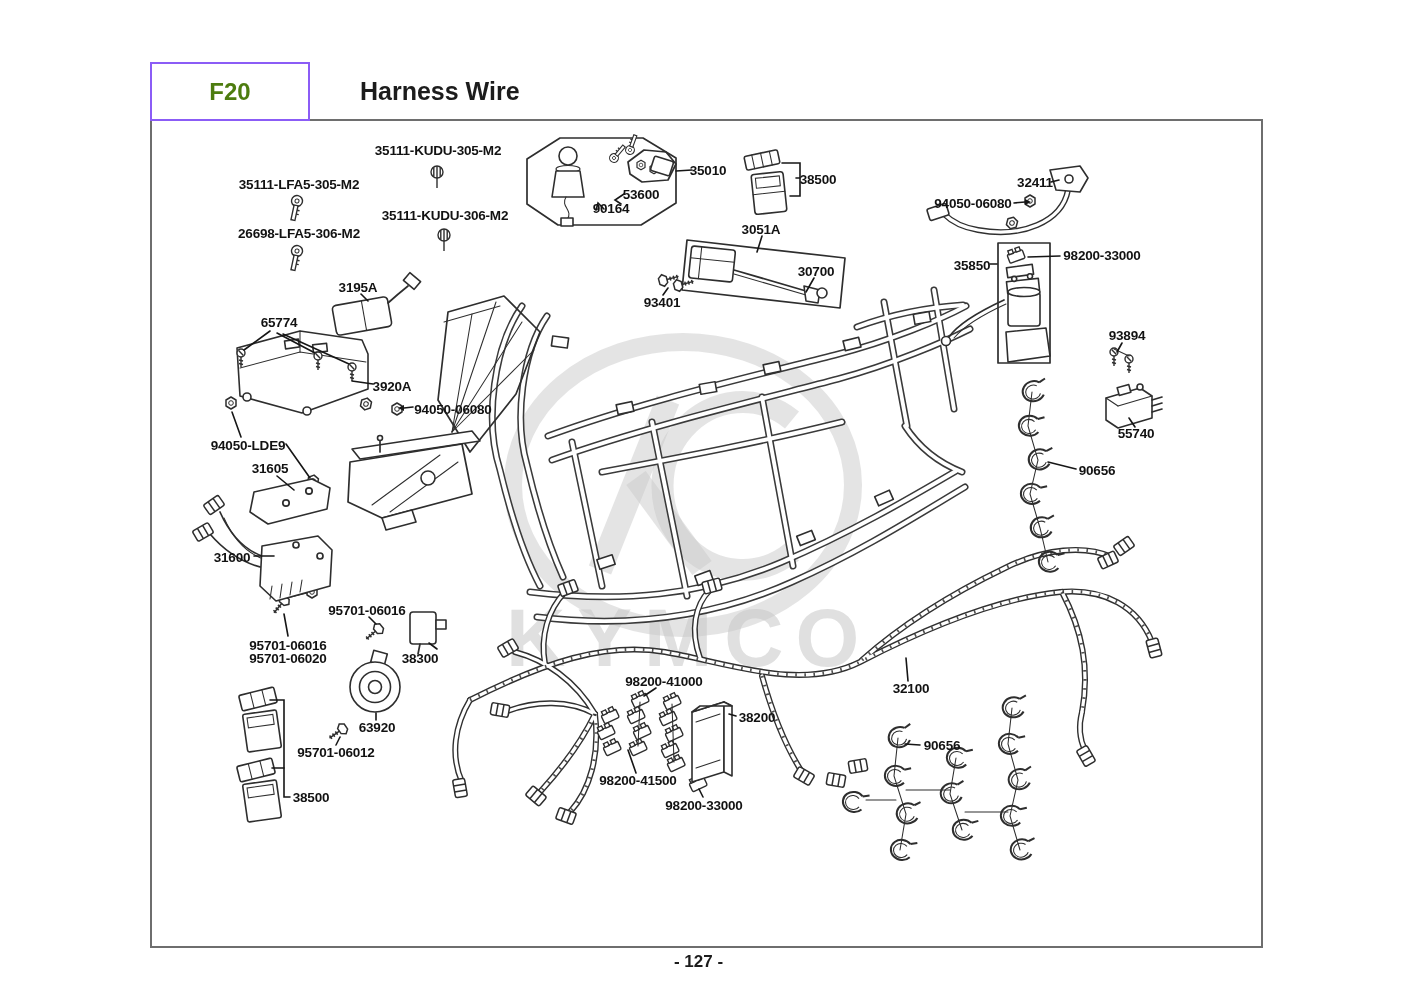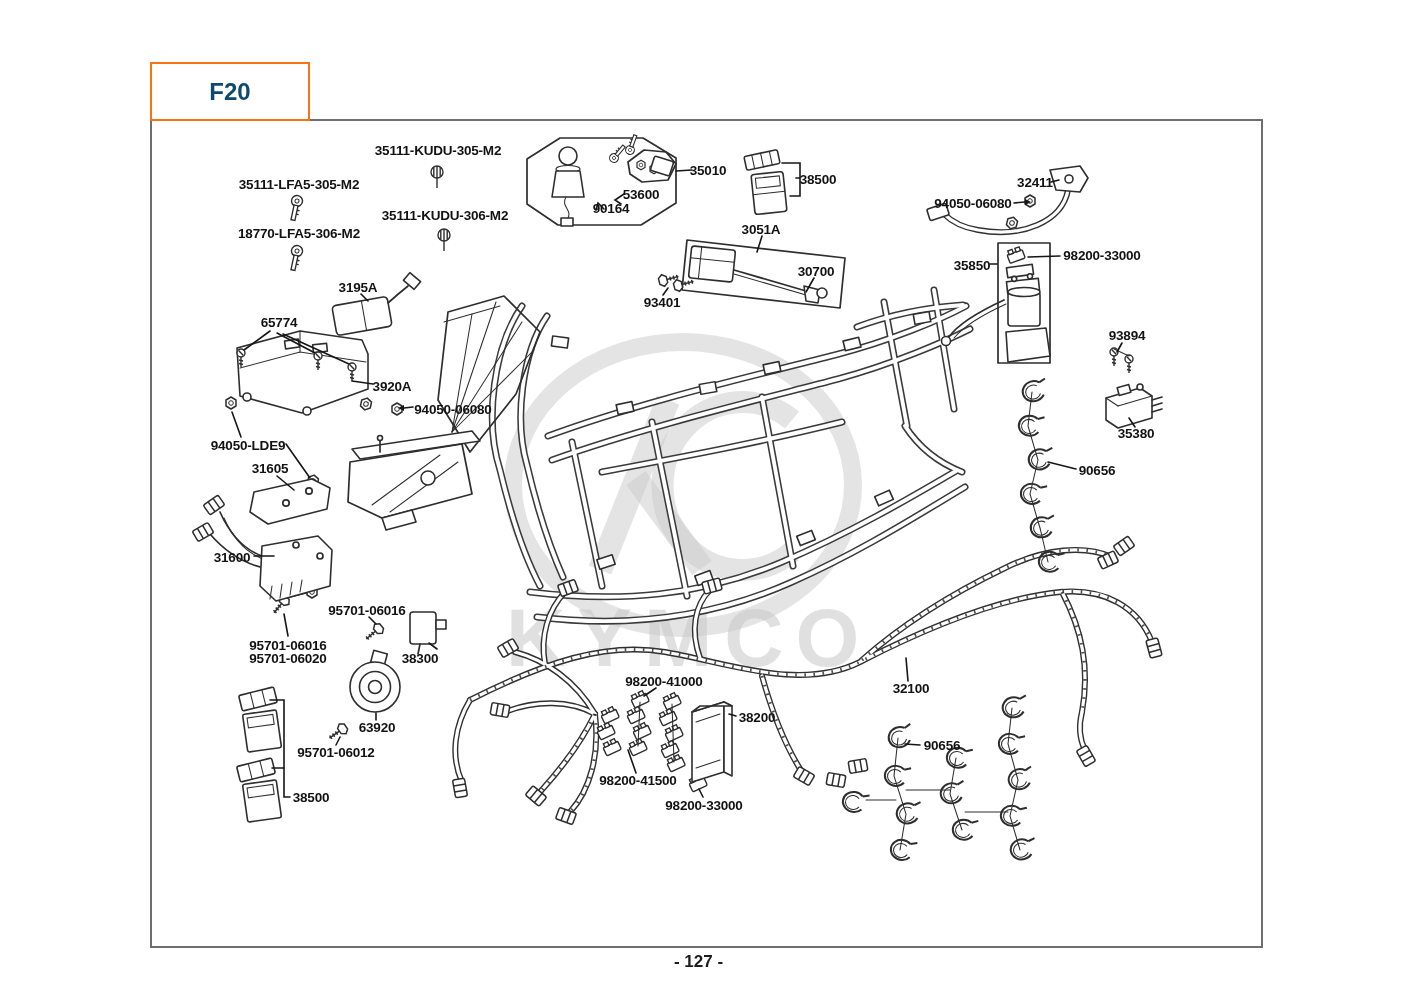"F20" .code-box { border: 2px solid #f97316 -> 2px solid #8b5cf6; color: #0c4a6e -> #4d7c0f }
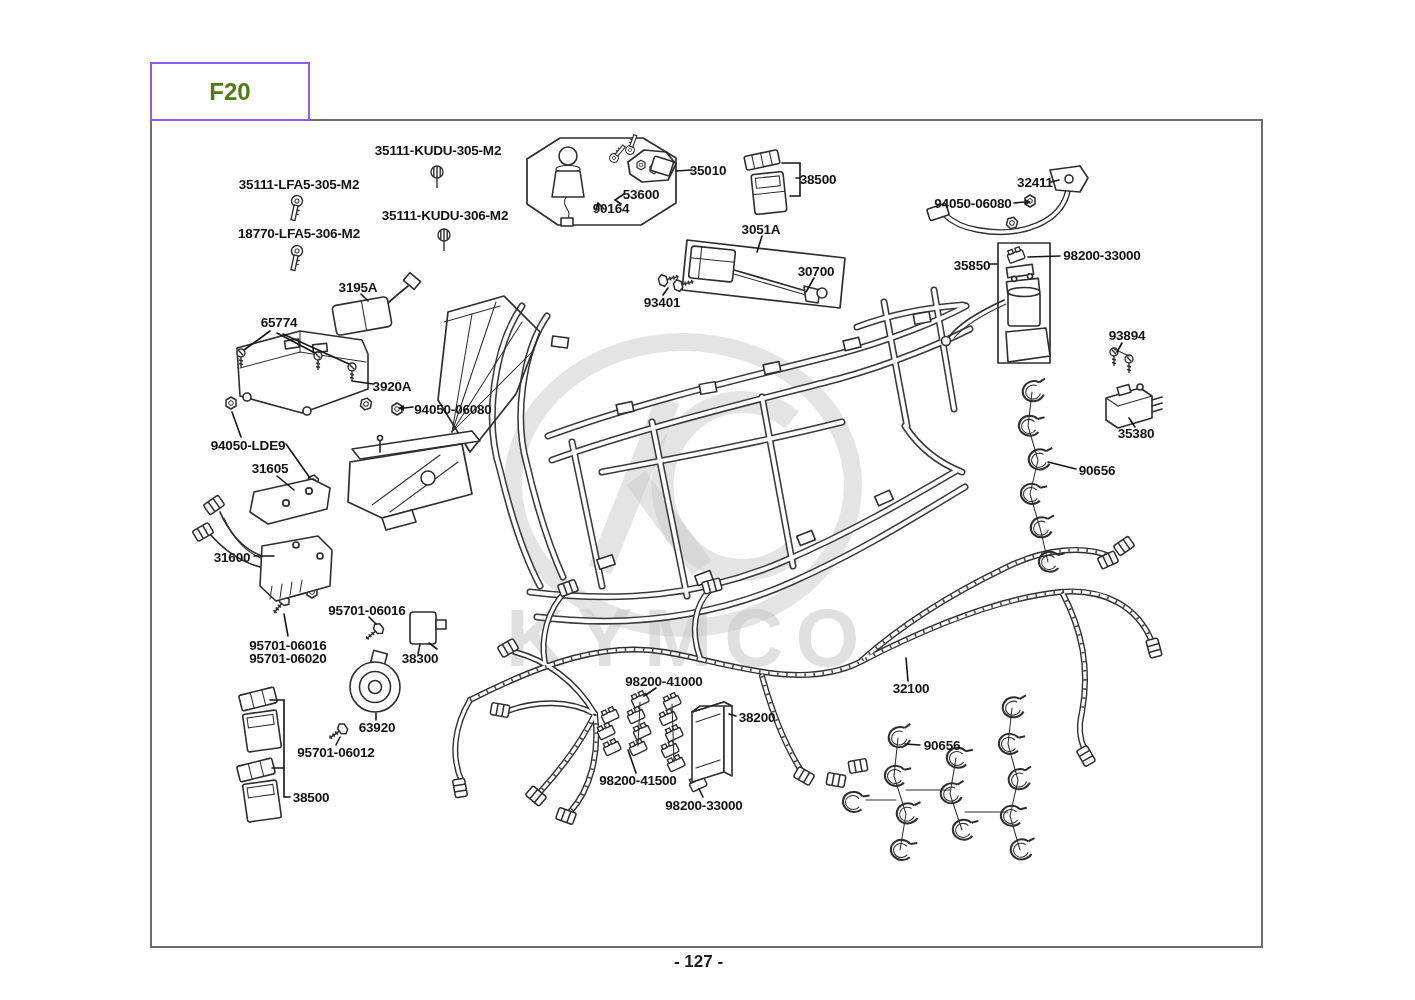"Harness Wire" div.page-title { html: none -> <div>Harness Wire</div> }
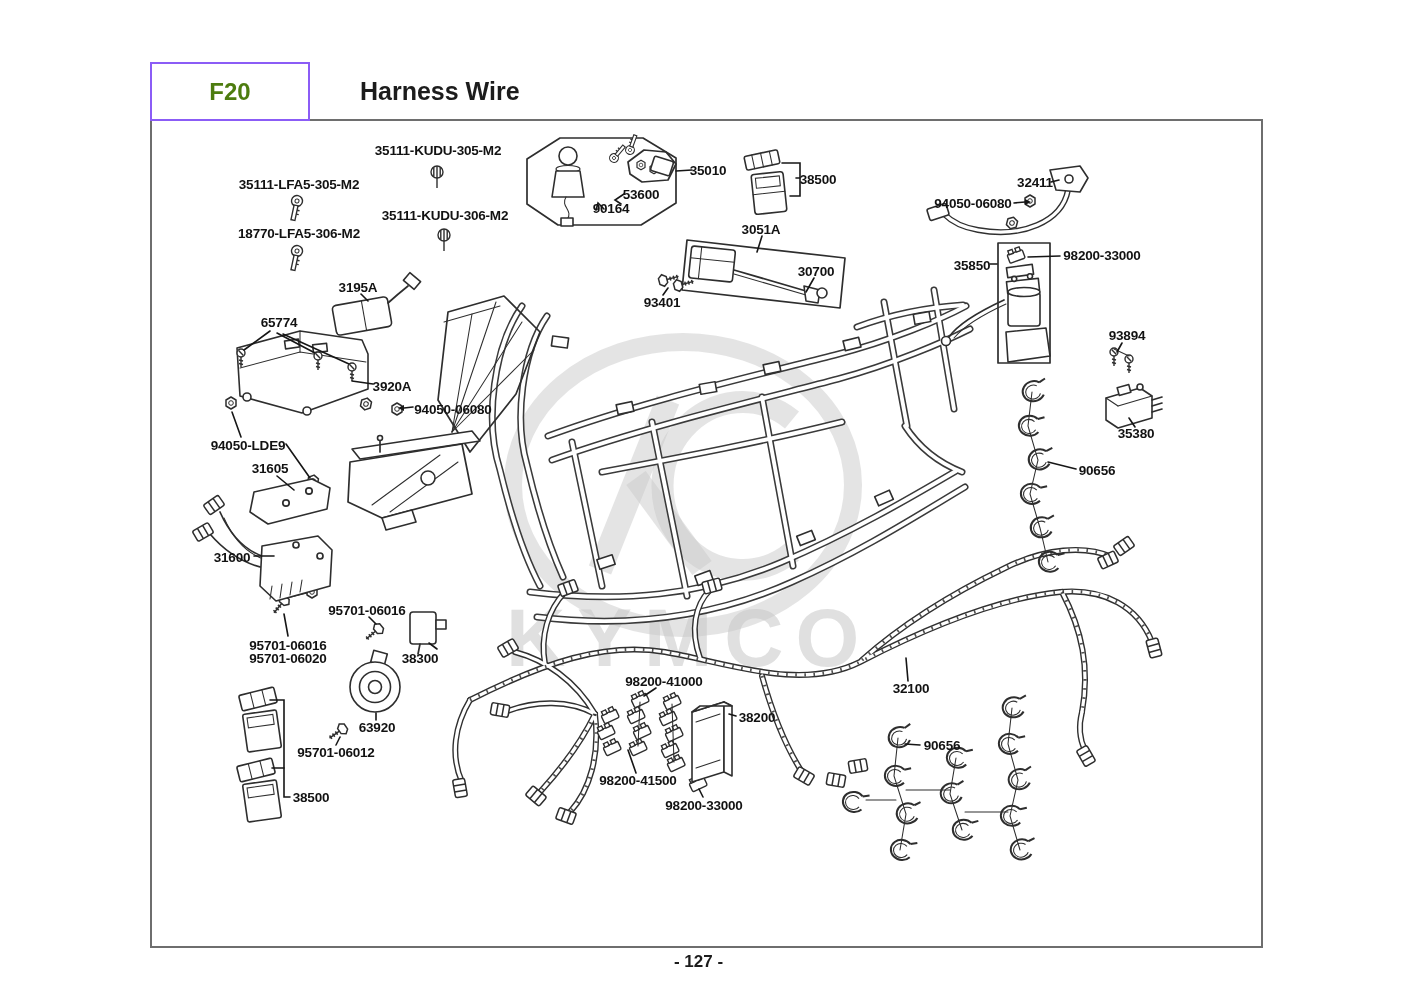"18770-LFA5-306-M2" div.callout { text: 18770-LFA5-306-M2 -> 26698-LFA5-306-M2 }
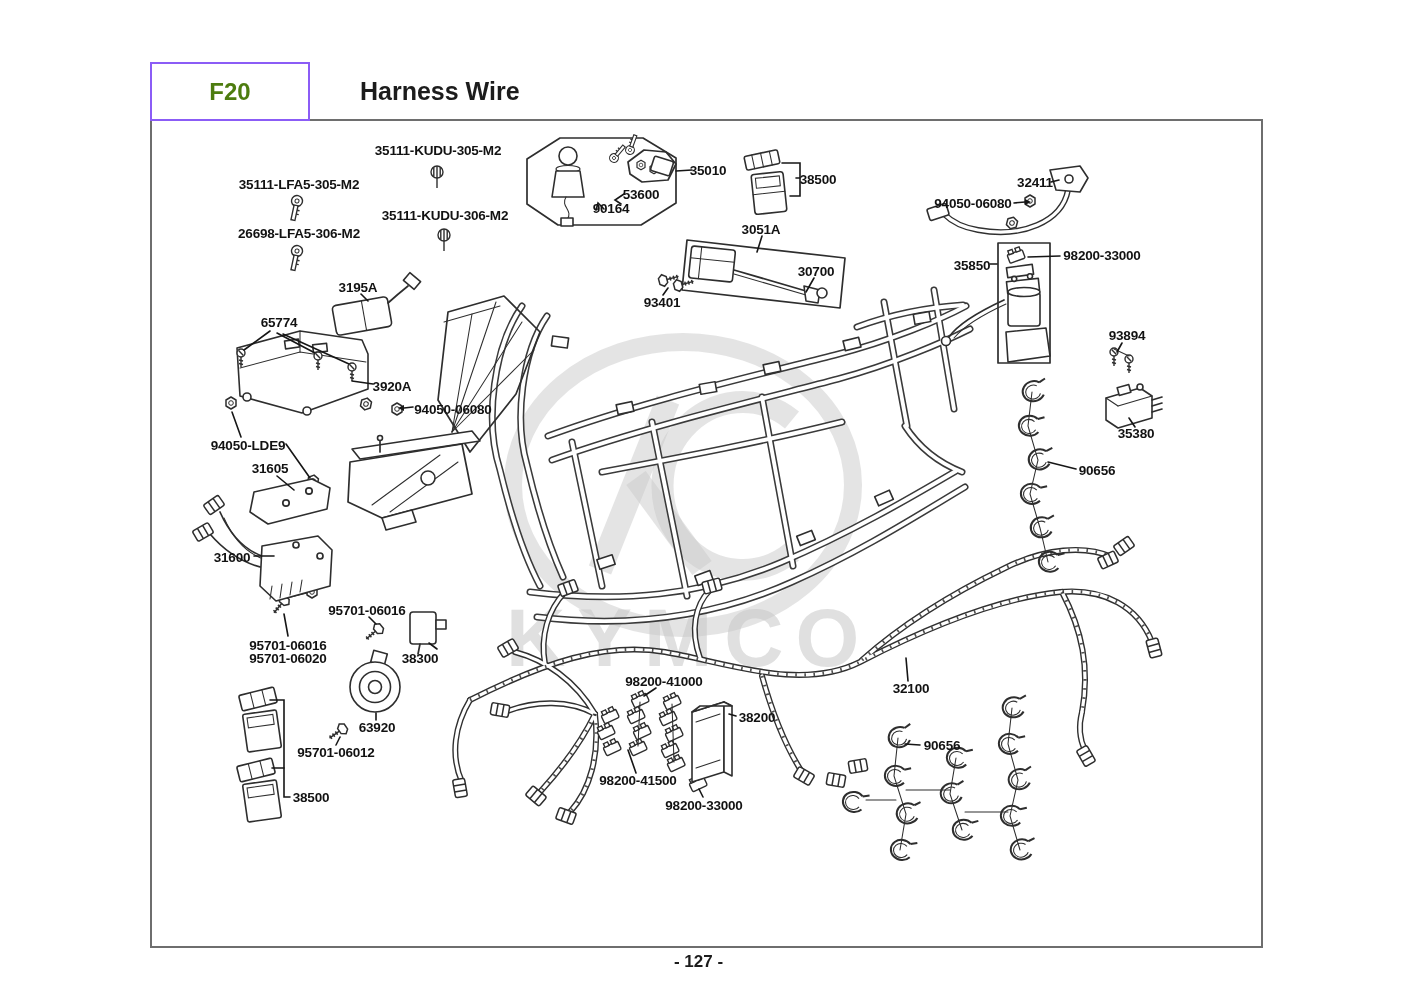"35380" div.callout { text: 35380 -> 55740 }
